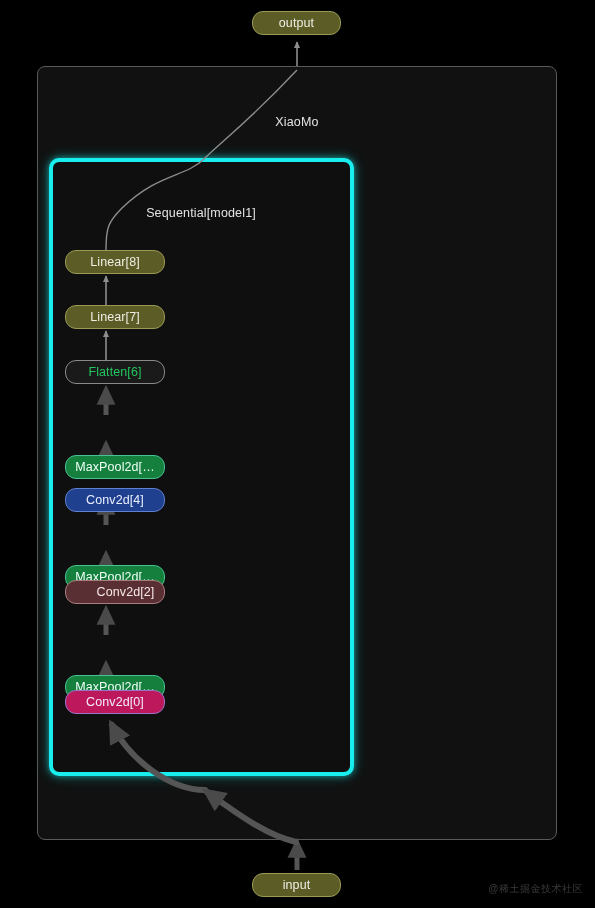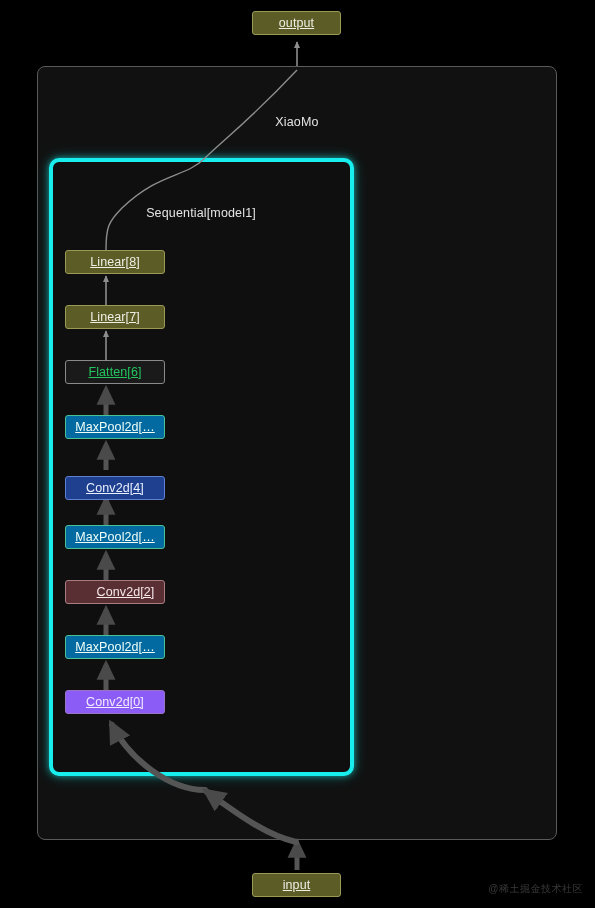"output" .node { border-radius: 3px -> 11px; text-decoration: underline -> none }
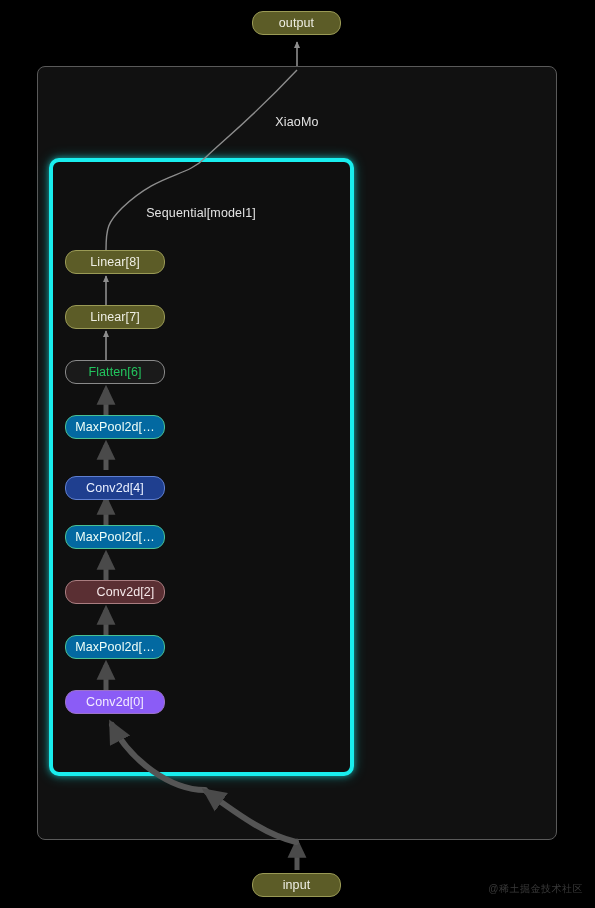"MaxPool2d[…" .fill-green { background: #0369a1 -> #15803d; margin-top: none -> 40px }
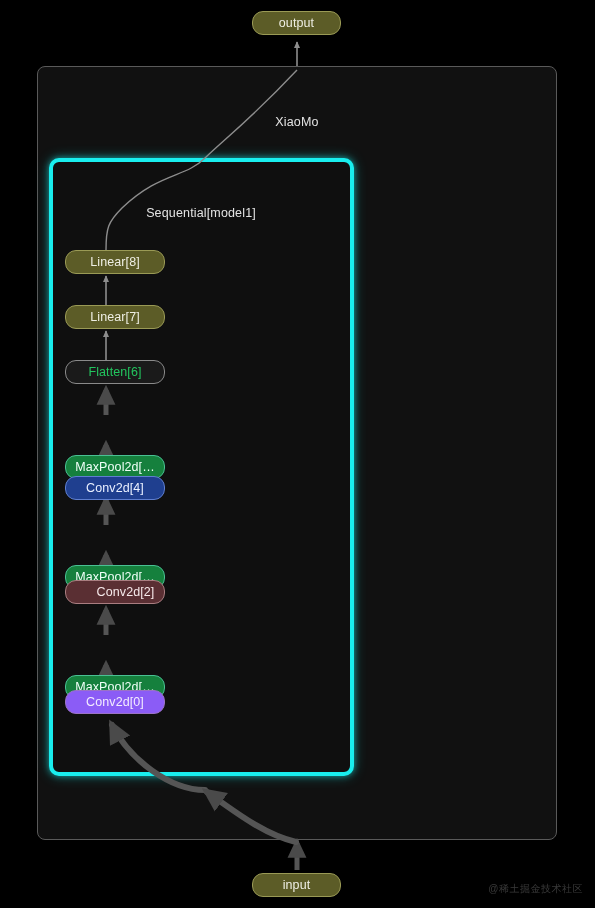"Conv2d[4]" div.node { top: 476px -> 488px }
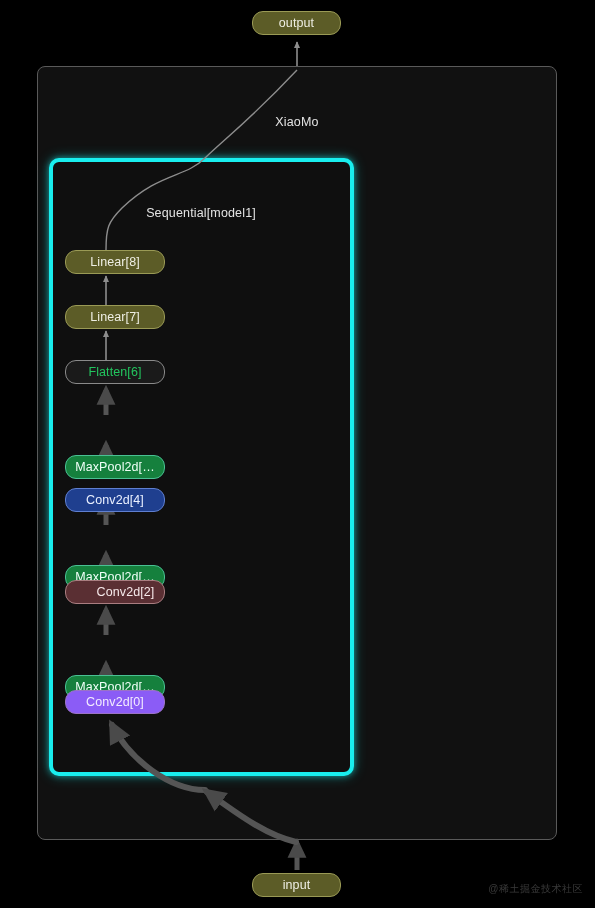"Conv2d[0]" .fill-purple { background: #8b5cf6 -> #be185d }
